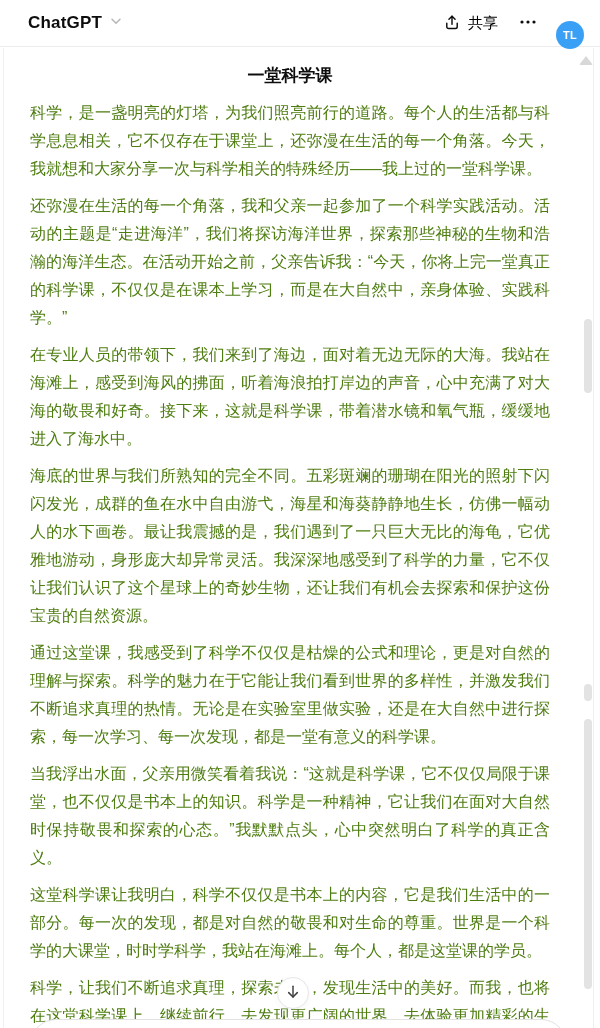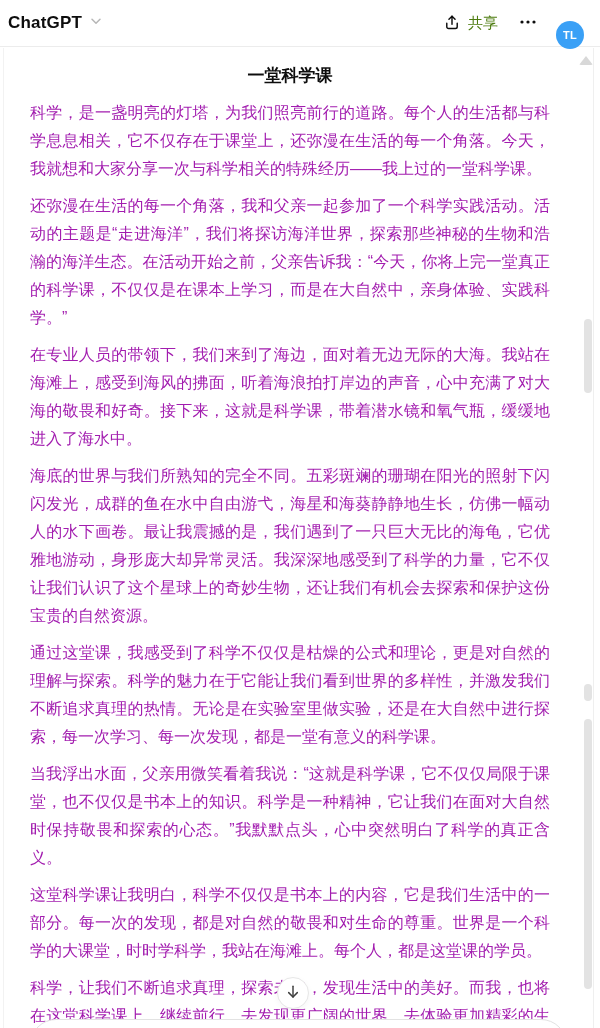"ChatGPT" .topbar { padding: 0 16px 0 8px -> 0 16px 0 28px }
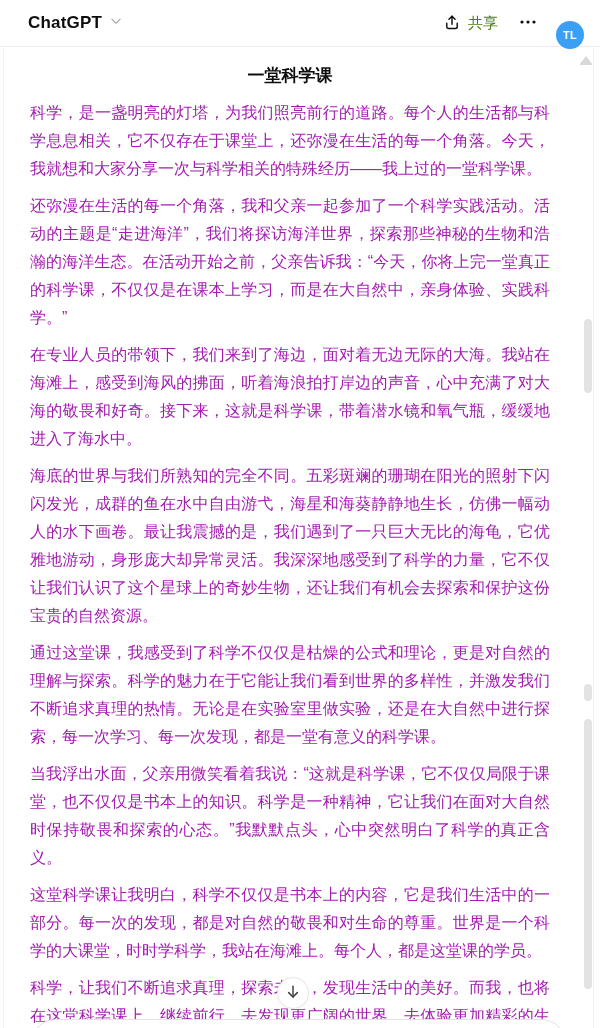"共享" .share-btn { color: #4d7c0f -> #000000 }
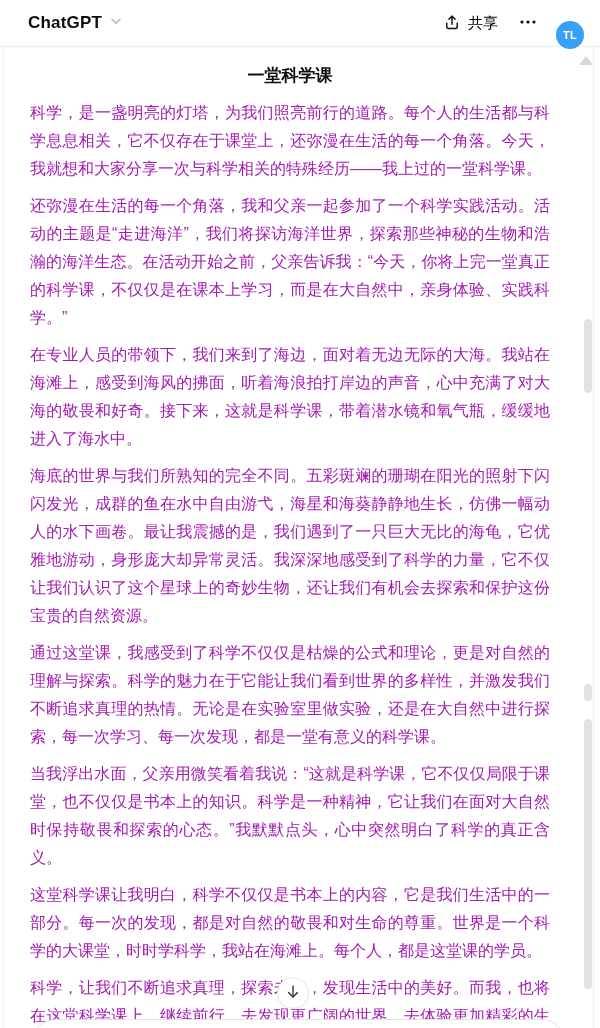"科学，是一盏明亮的灯塔，为我们照亮前行的道路。每个人的生活都与科学息息相关，它不" .doc p { color: #a21caf -> #4d7c0f }
